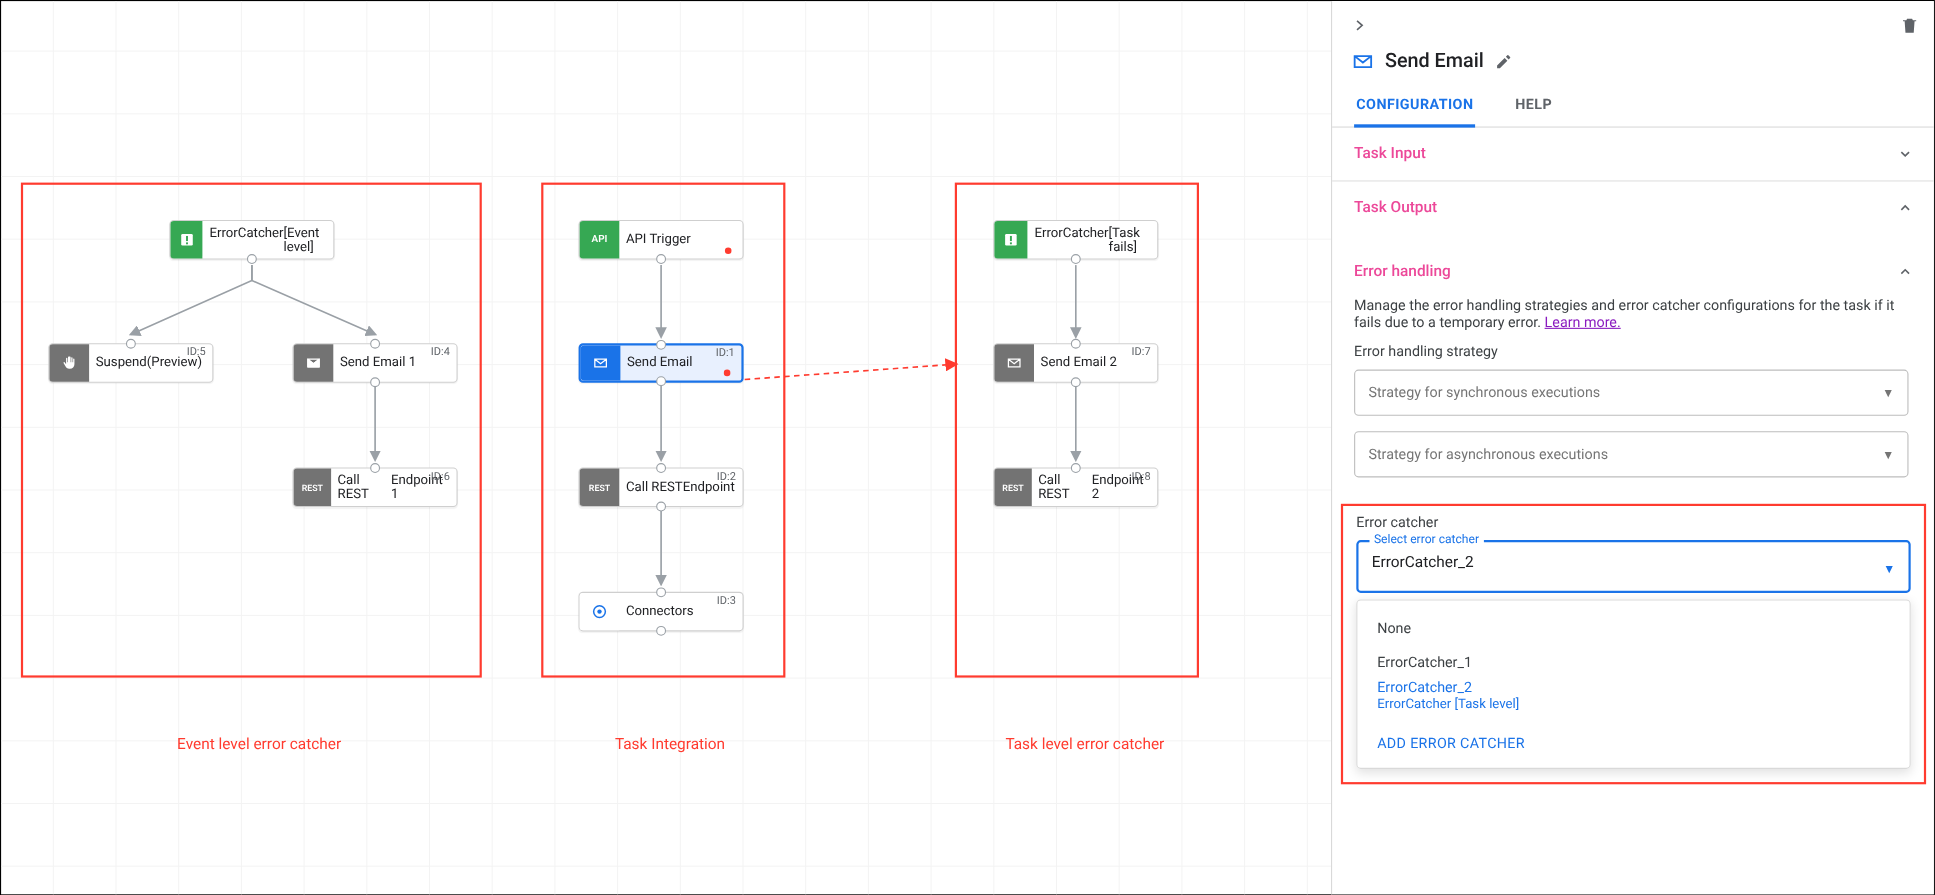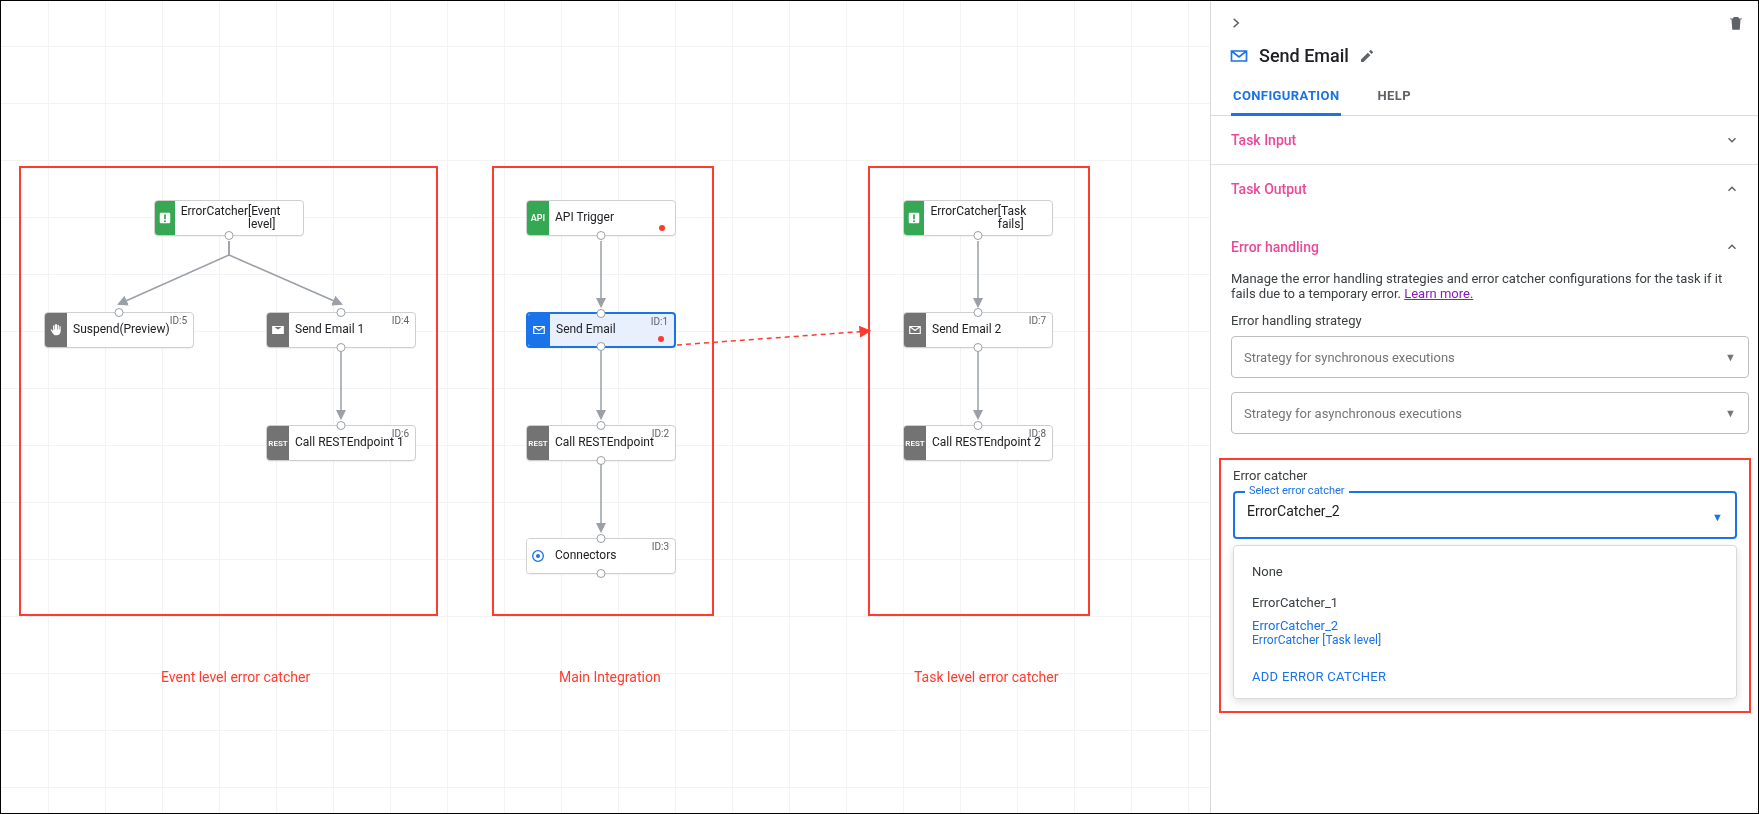"API" .node .iconbox { width: 22px -> 36px }
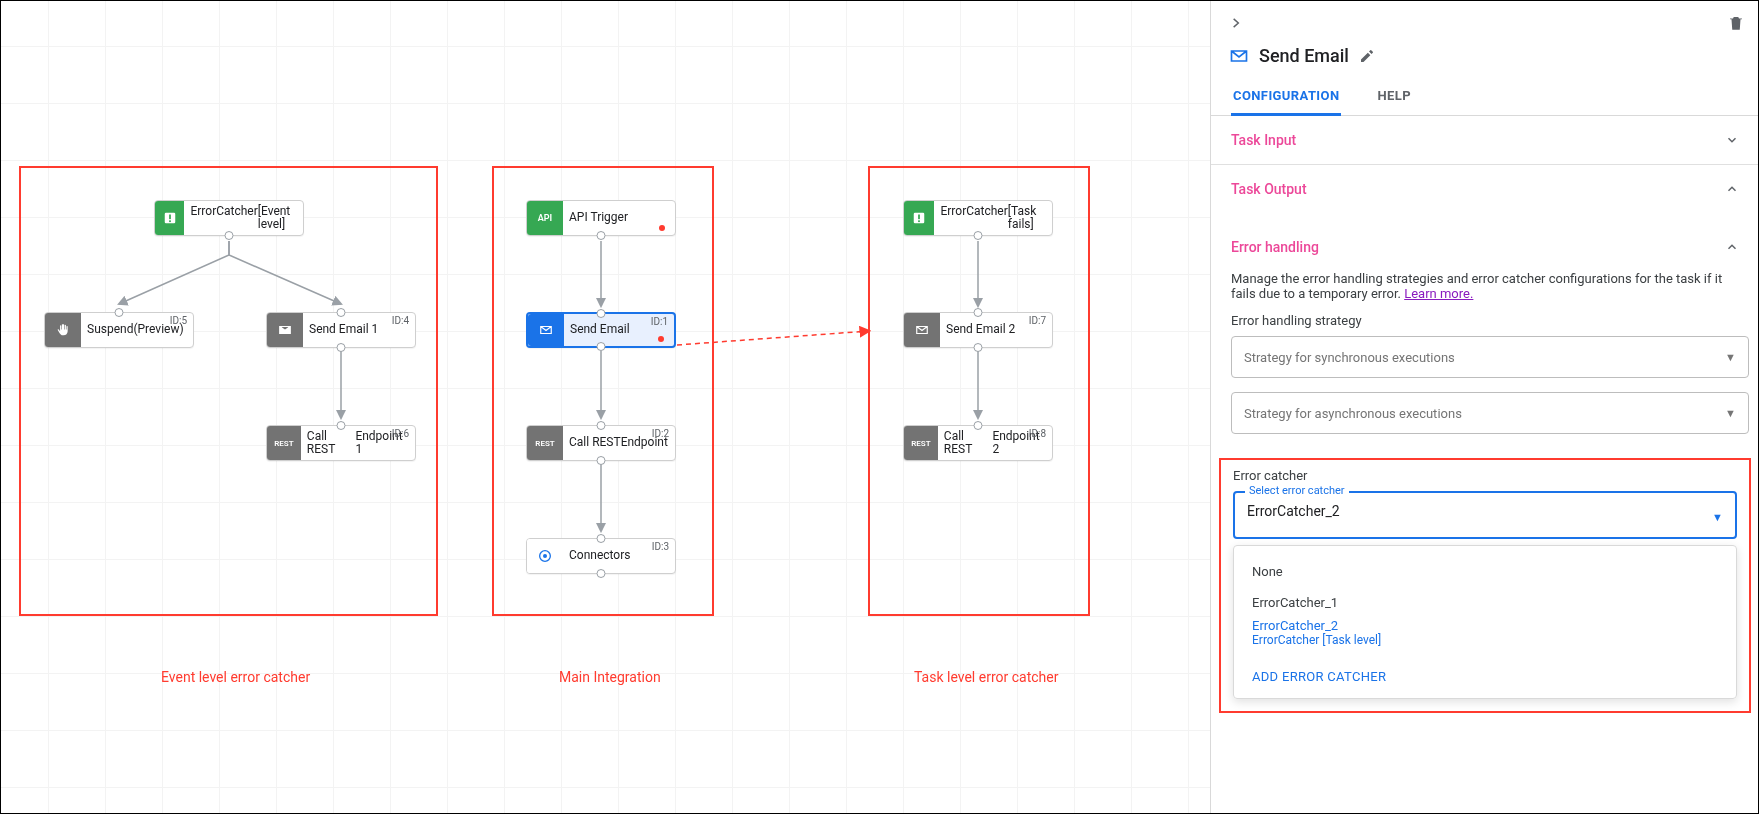"Manage the error handling strategies" .sectbody { padding: 0 10px 18px 20px -> 0 24px 18px 20px }
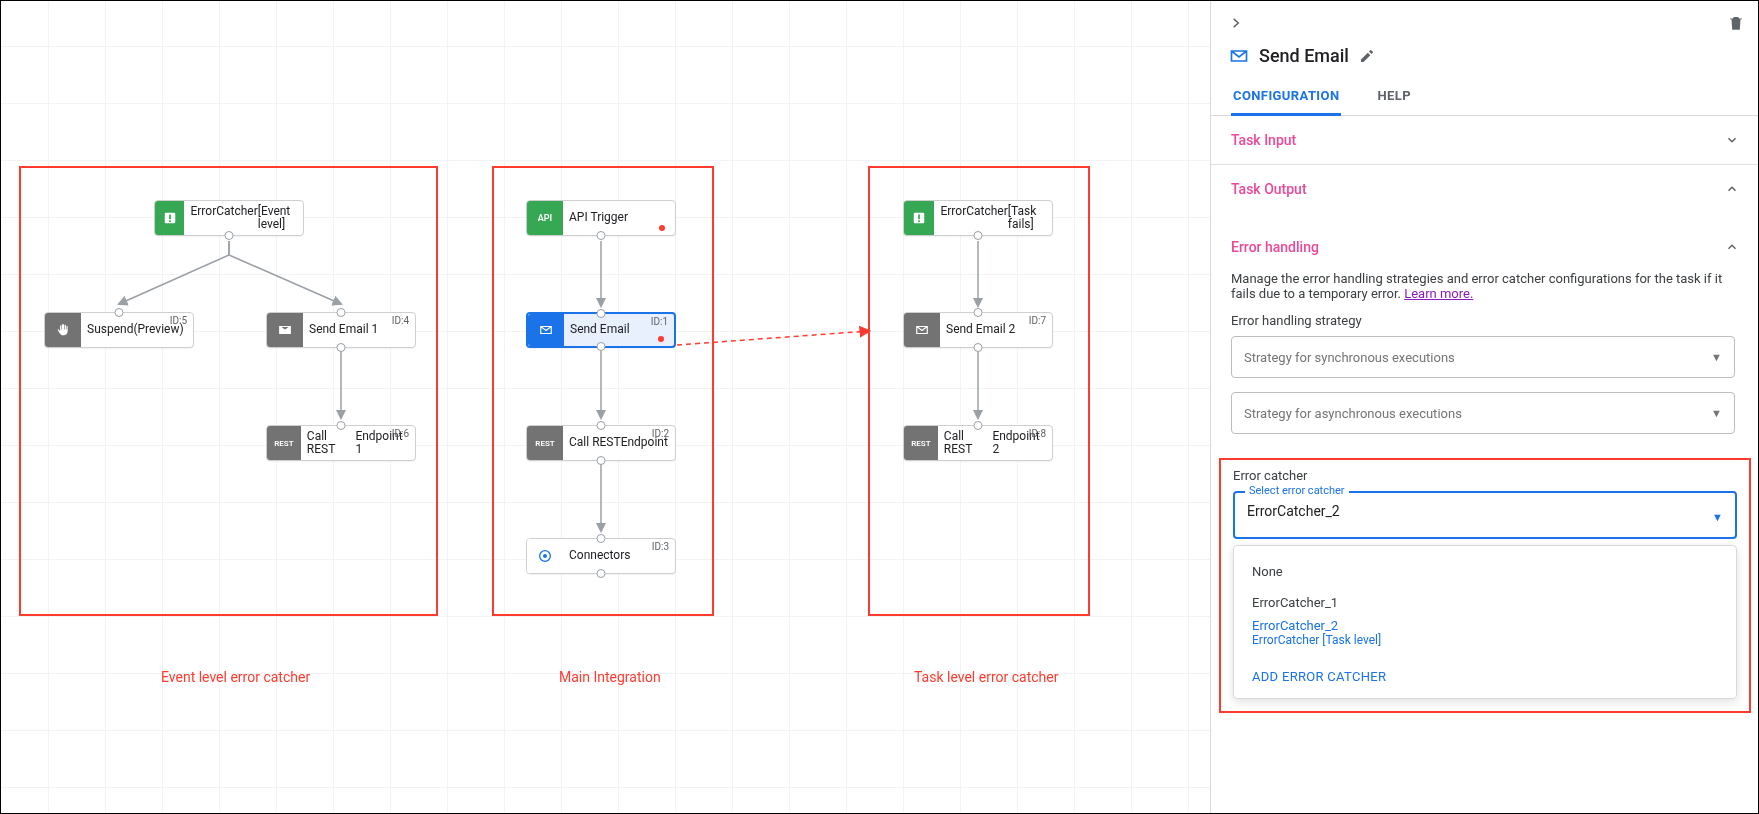"Main Integration" div.zone-label { text: Main -> Task }
